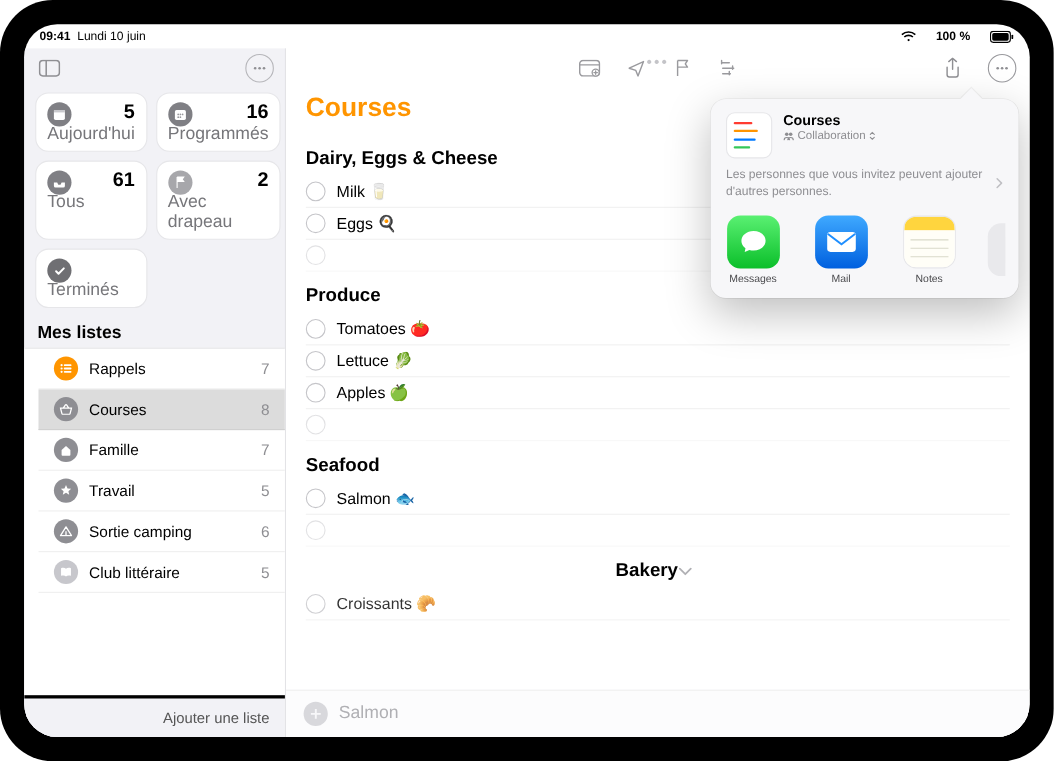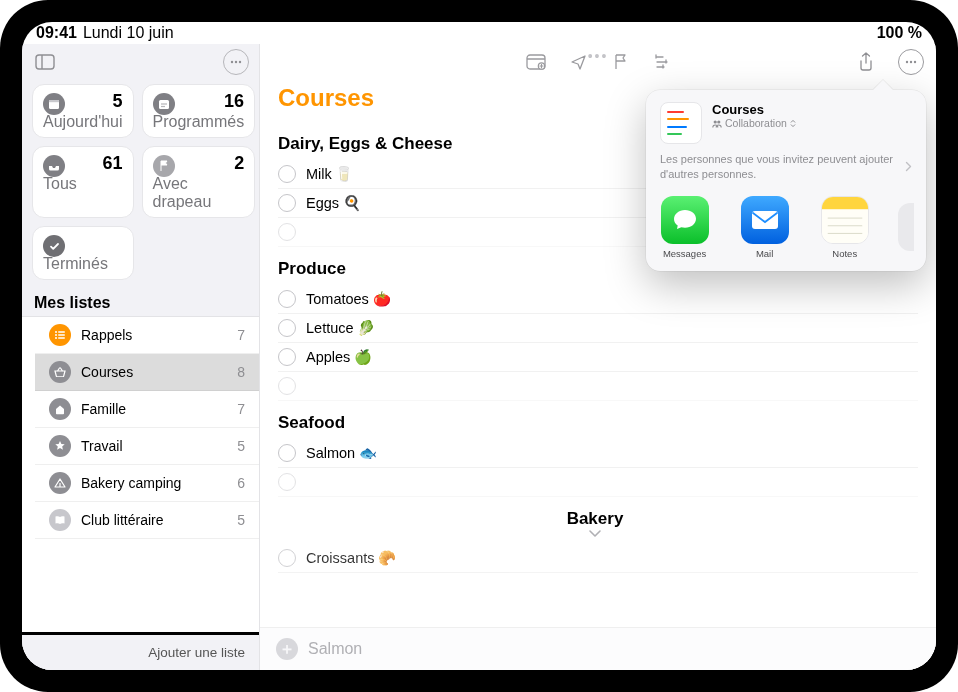"09:41" .statusbar { font-size: 16px -> 11px }
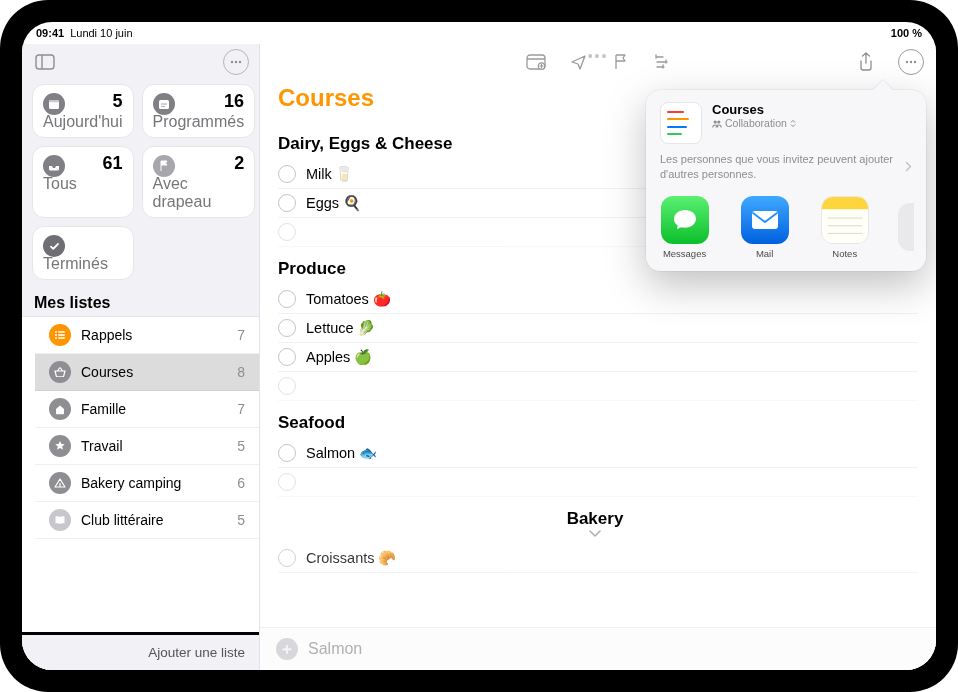"100 %" .statusbar .right { flex-direction: column -> none; gap: 6px -> 18px }
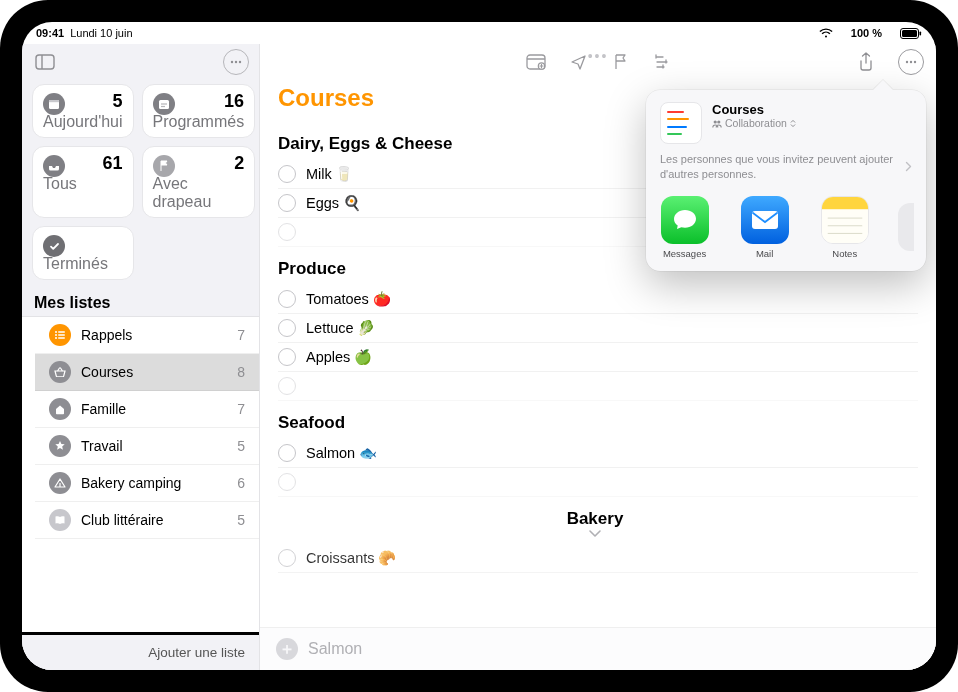"Bakery camping" span.name { text: Bakery -> Sortie }
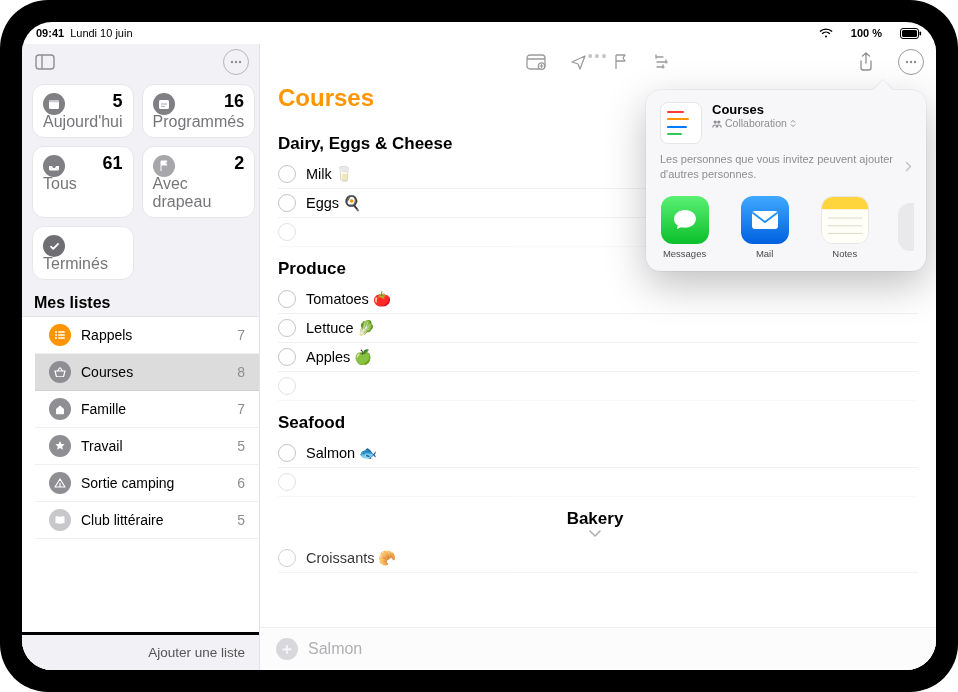"Bakery" .section-head.with-chevron { flex-direction: column -> none }
